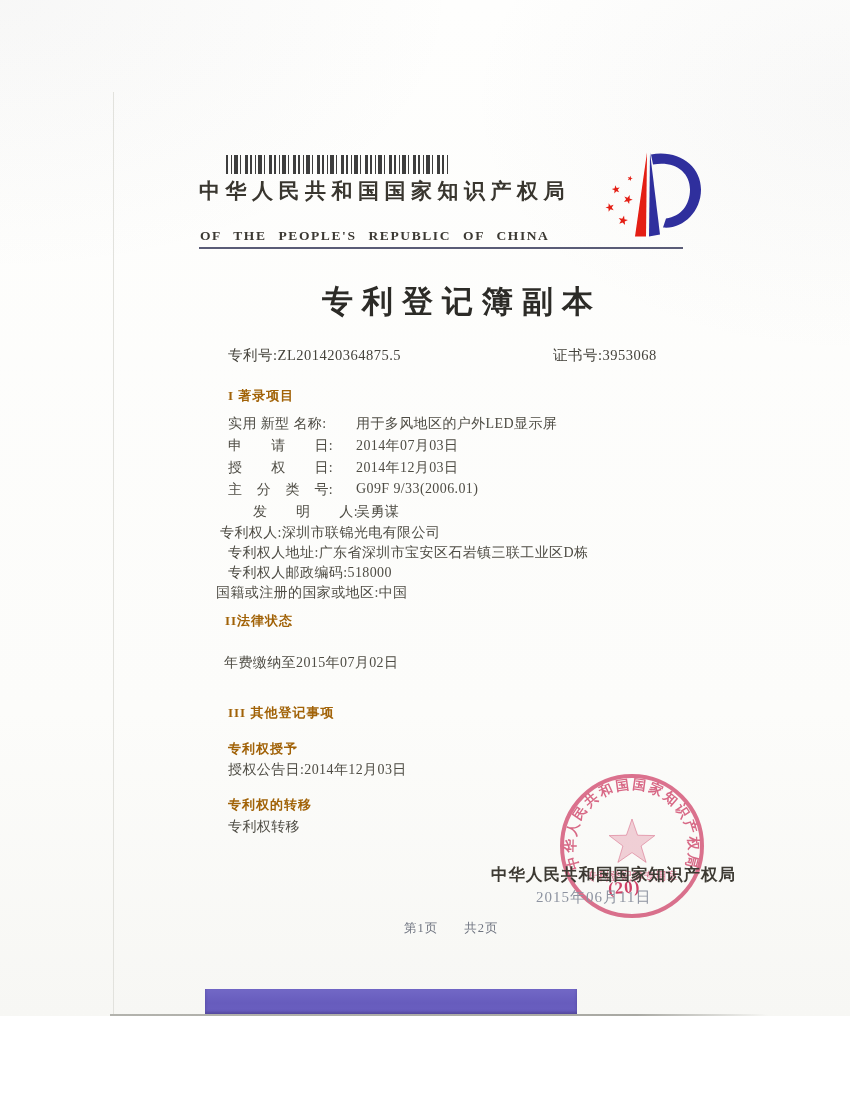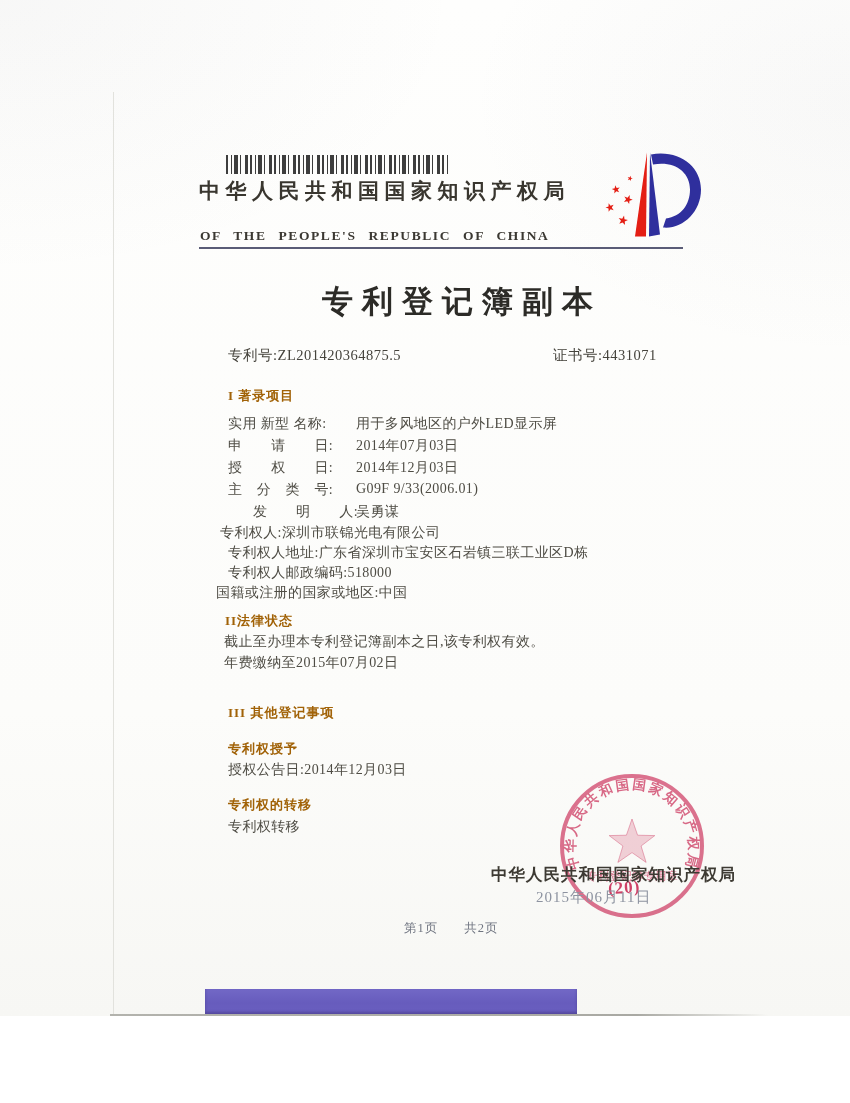"4431071" span { text: 4431071 -> 3953068 }
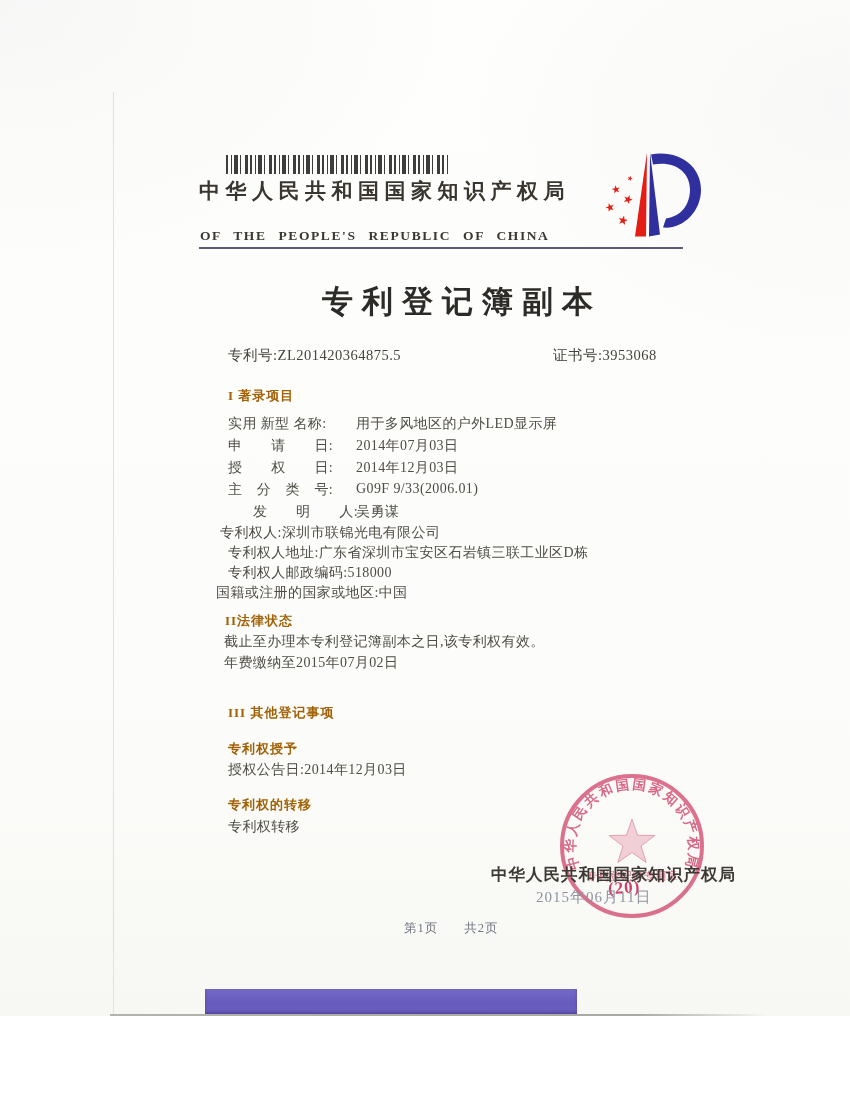"截止至办理本专利登记簿副本之日,该专利权有效。" div.body-line { html: <div>截止至办理本专利登记簿副本之日,该专利权有效。</div> -> none }
